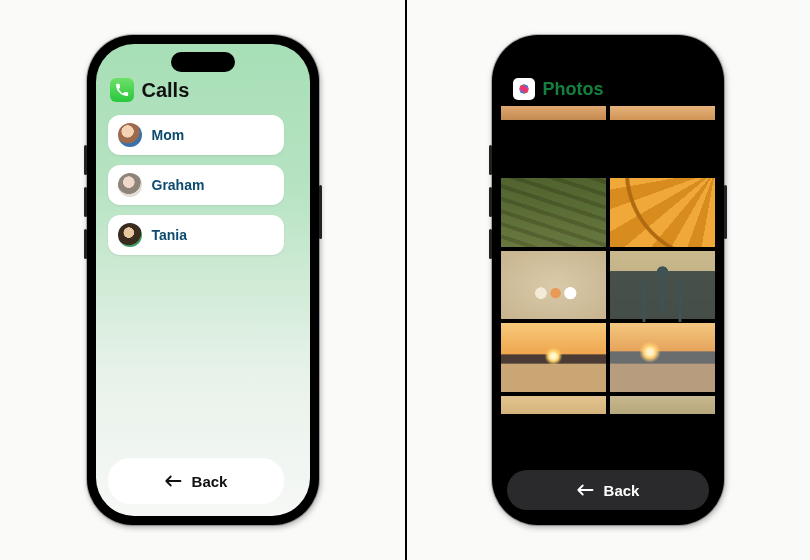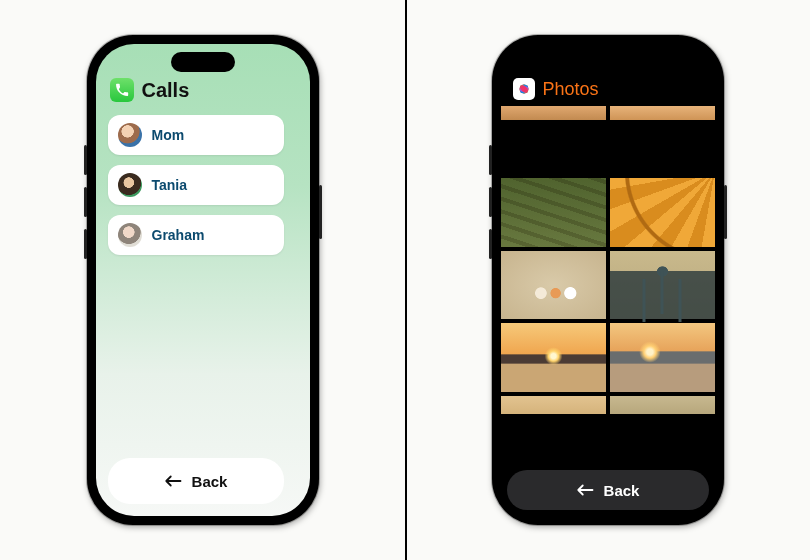"Photos" .photos-title { color: #f97316 -> #15803d; font-weight: 400 -> 700 }
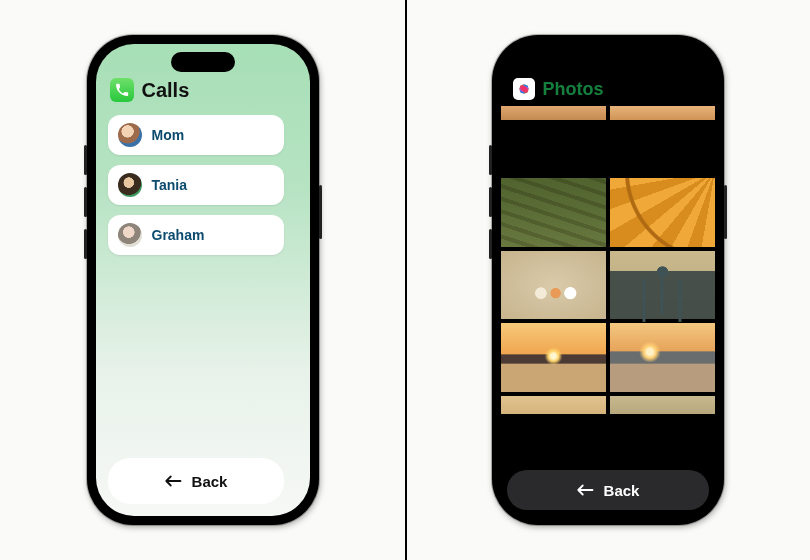"Tania" div.contact-card { order: before "Graham" -> after "Graham" }
